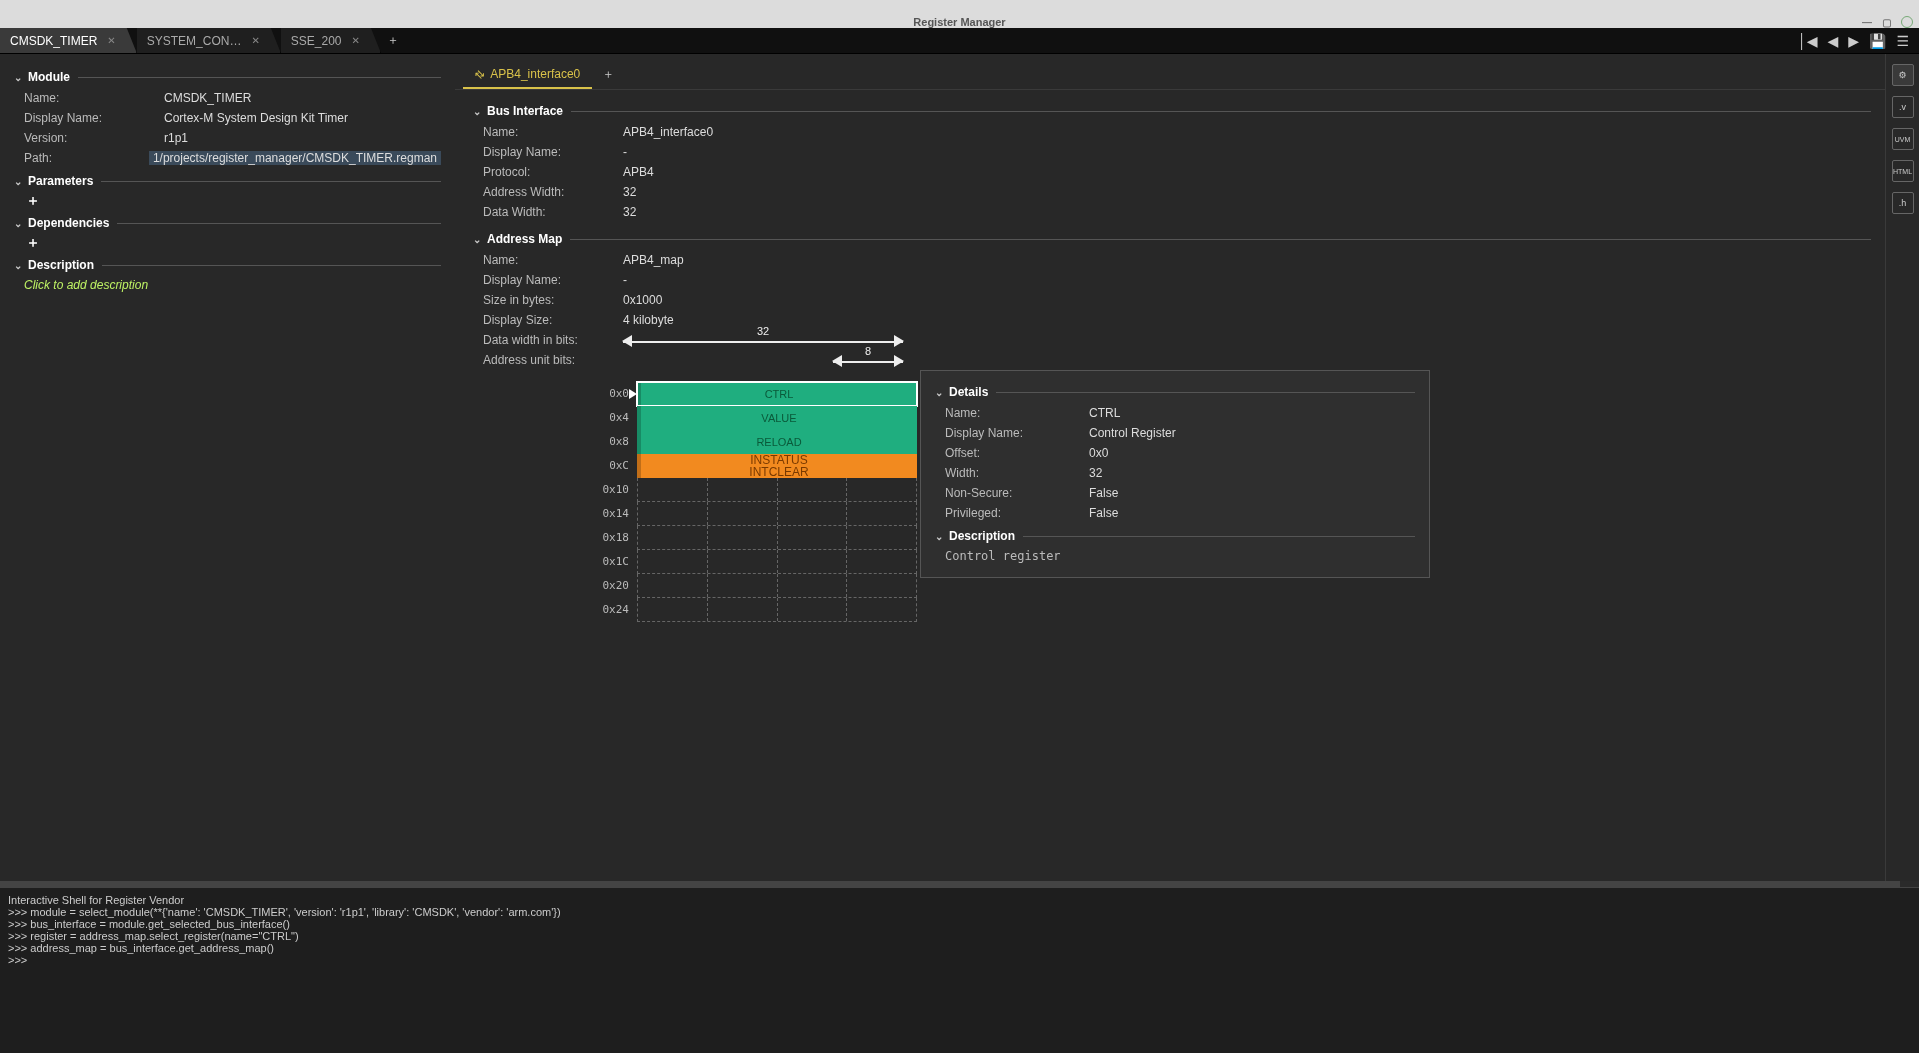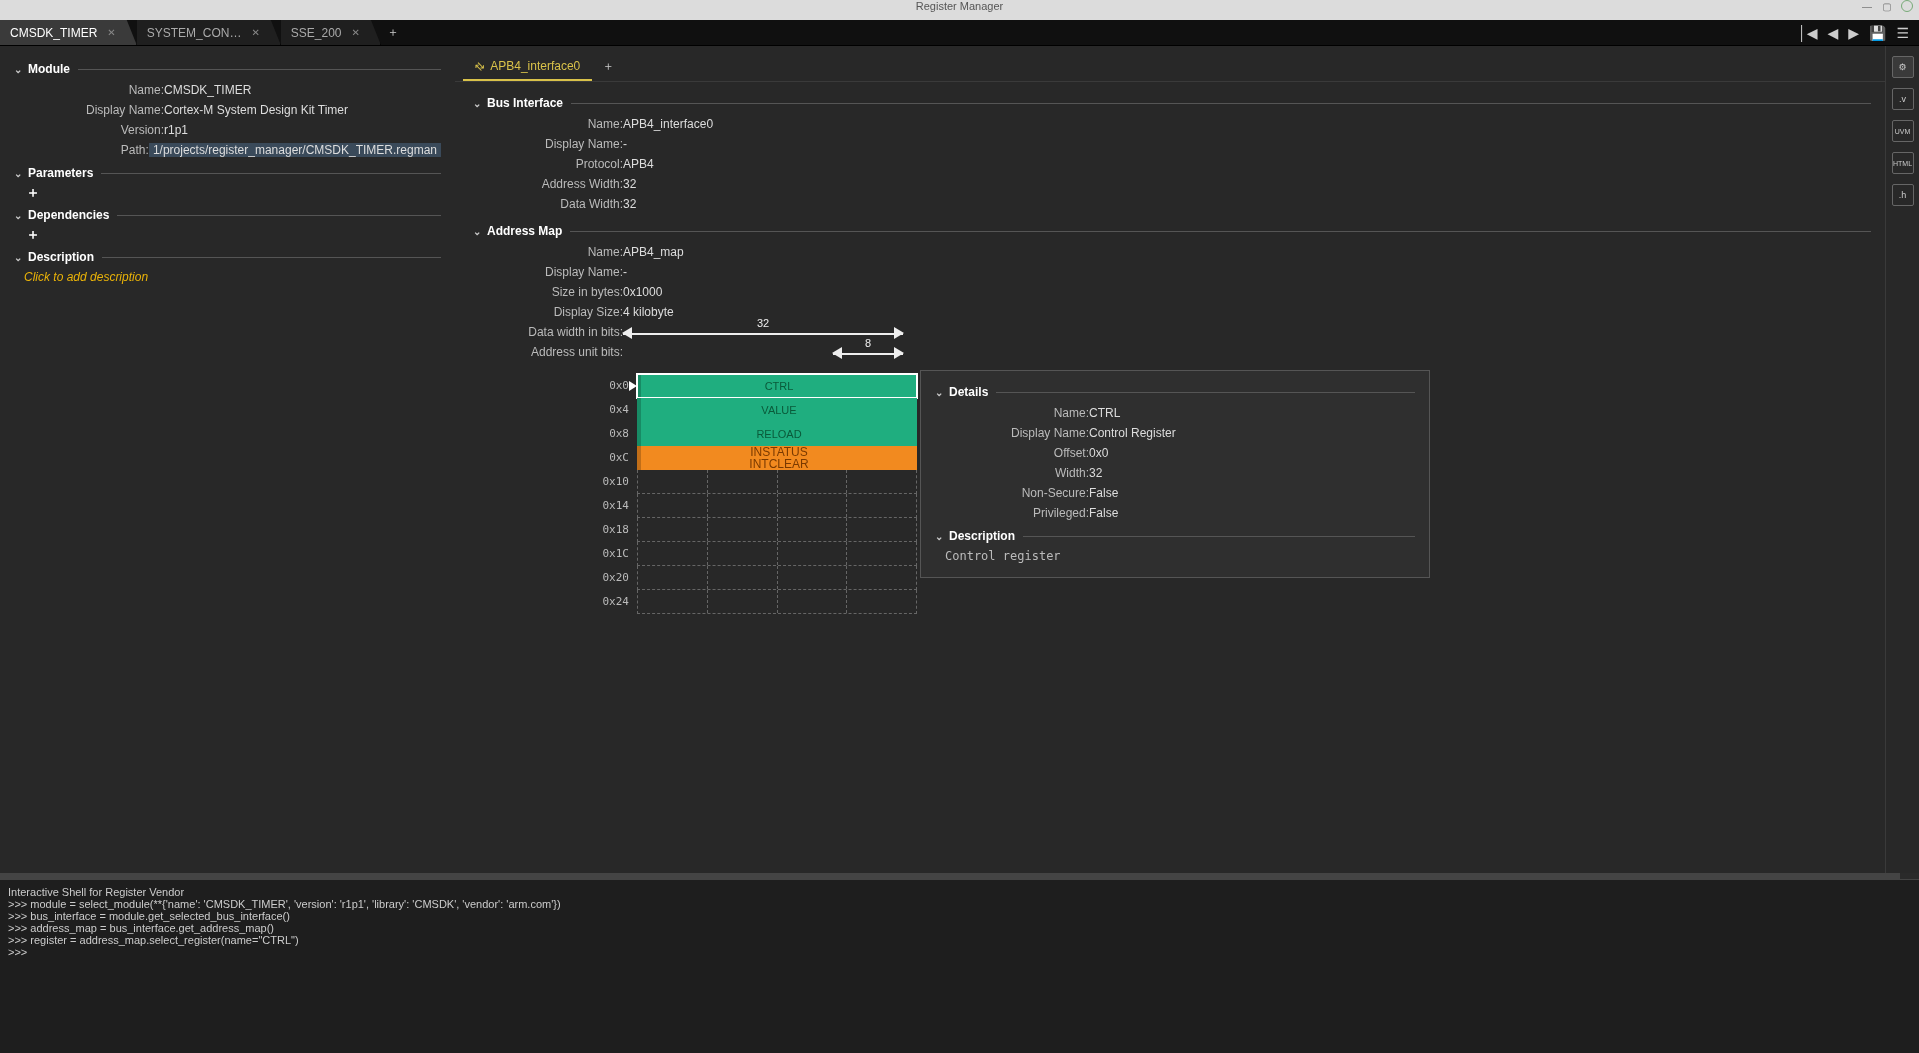"Register Manager" .titlebar { align-items: flex-start -> flex-end; font-weight: normal -> bold; height: 20px -> 28px }
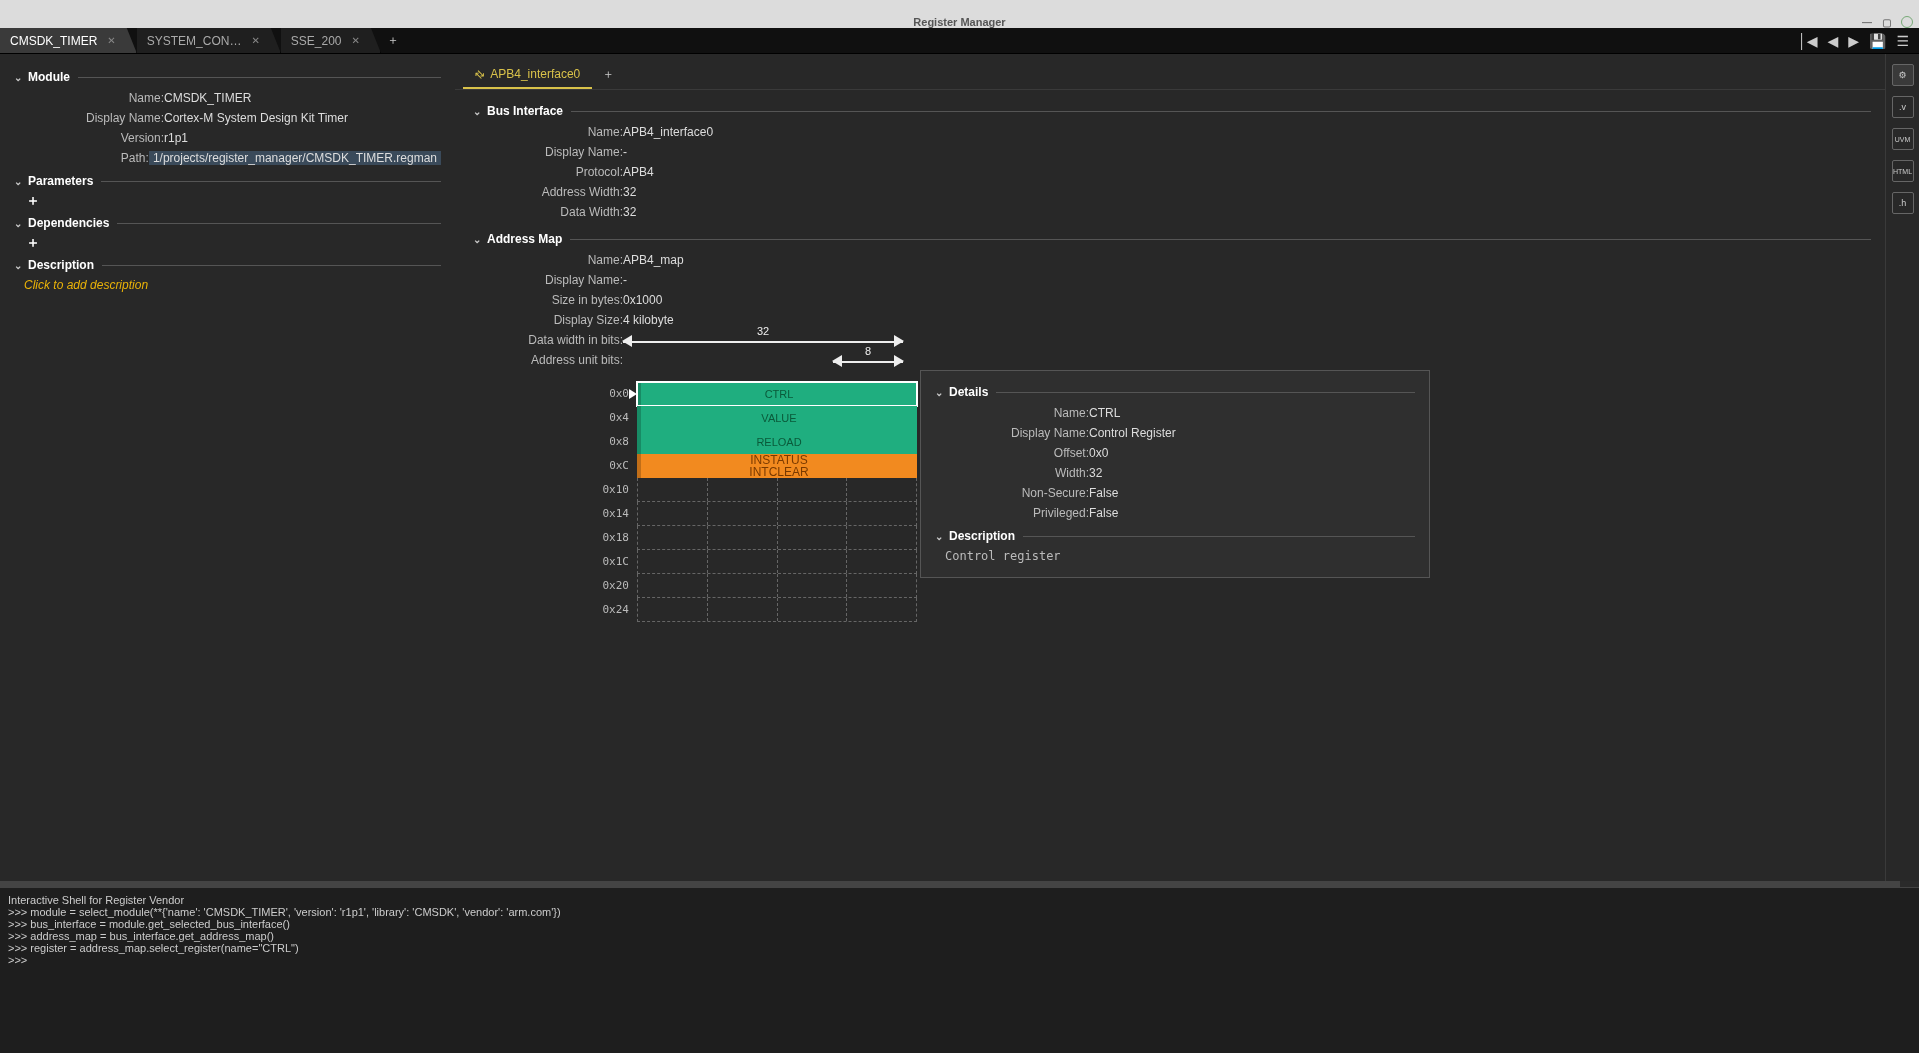"Name:" .kv .k { text-align: right -> none }
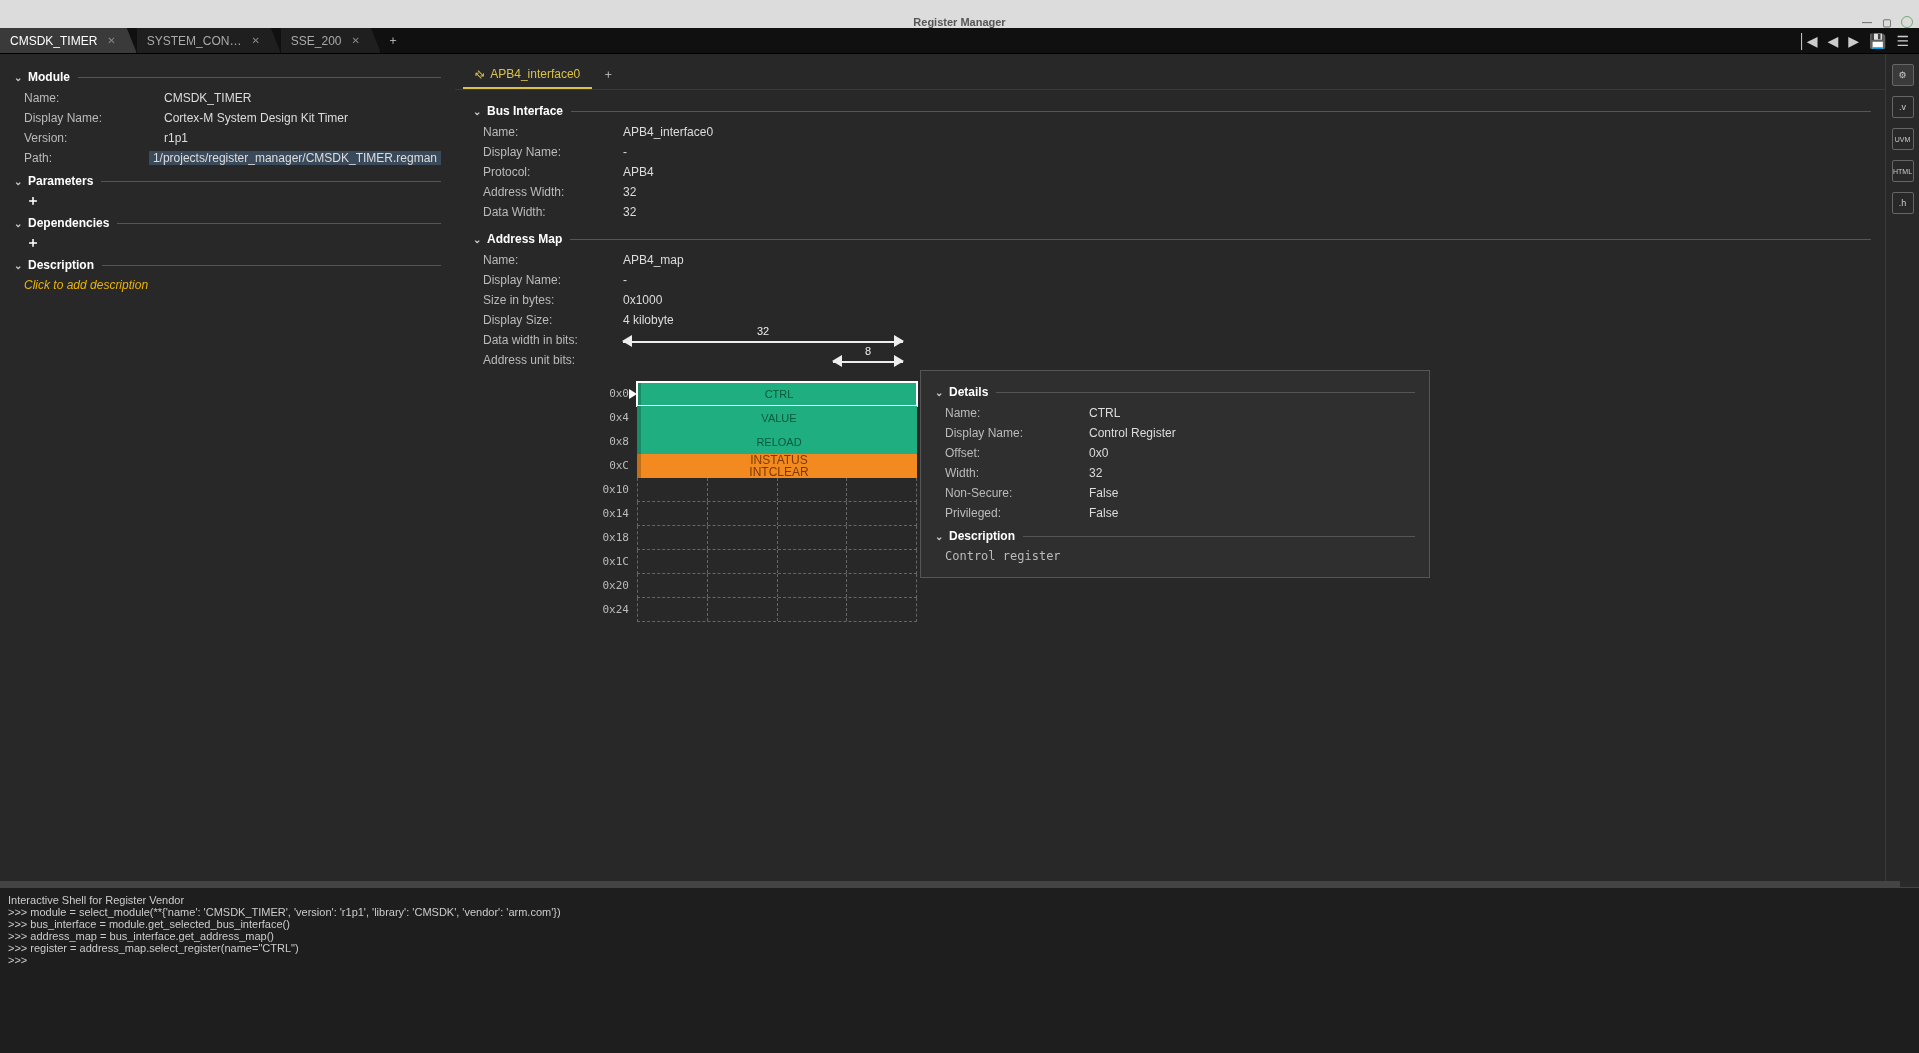"Click to add description" .placeholder { color: #eab308 -> #bef264 }
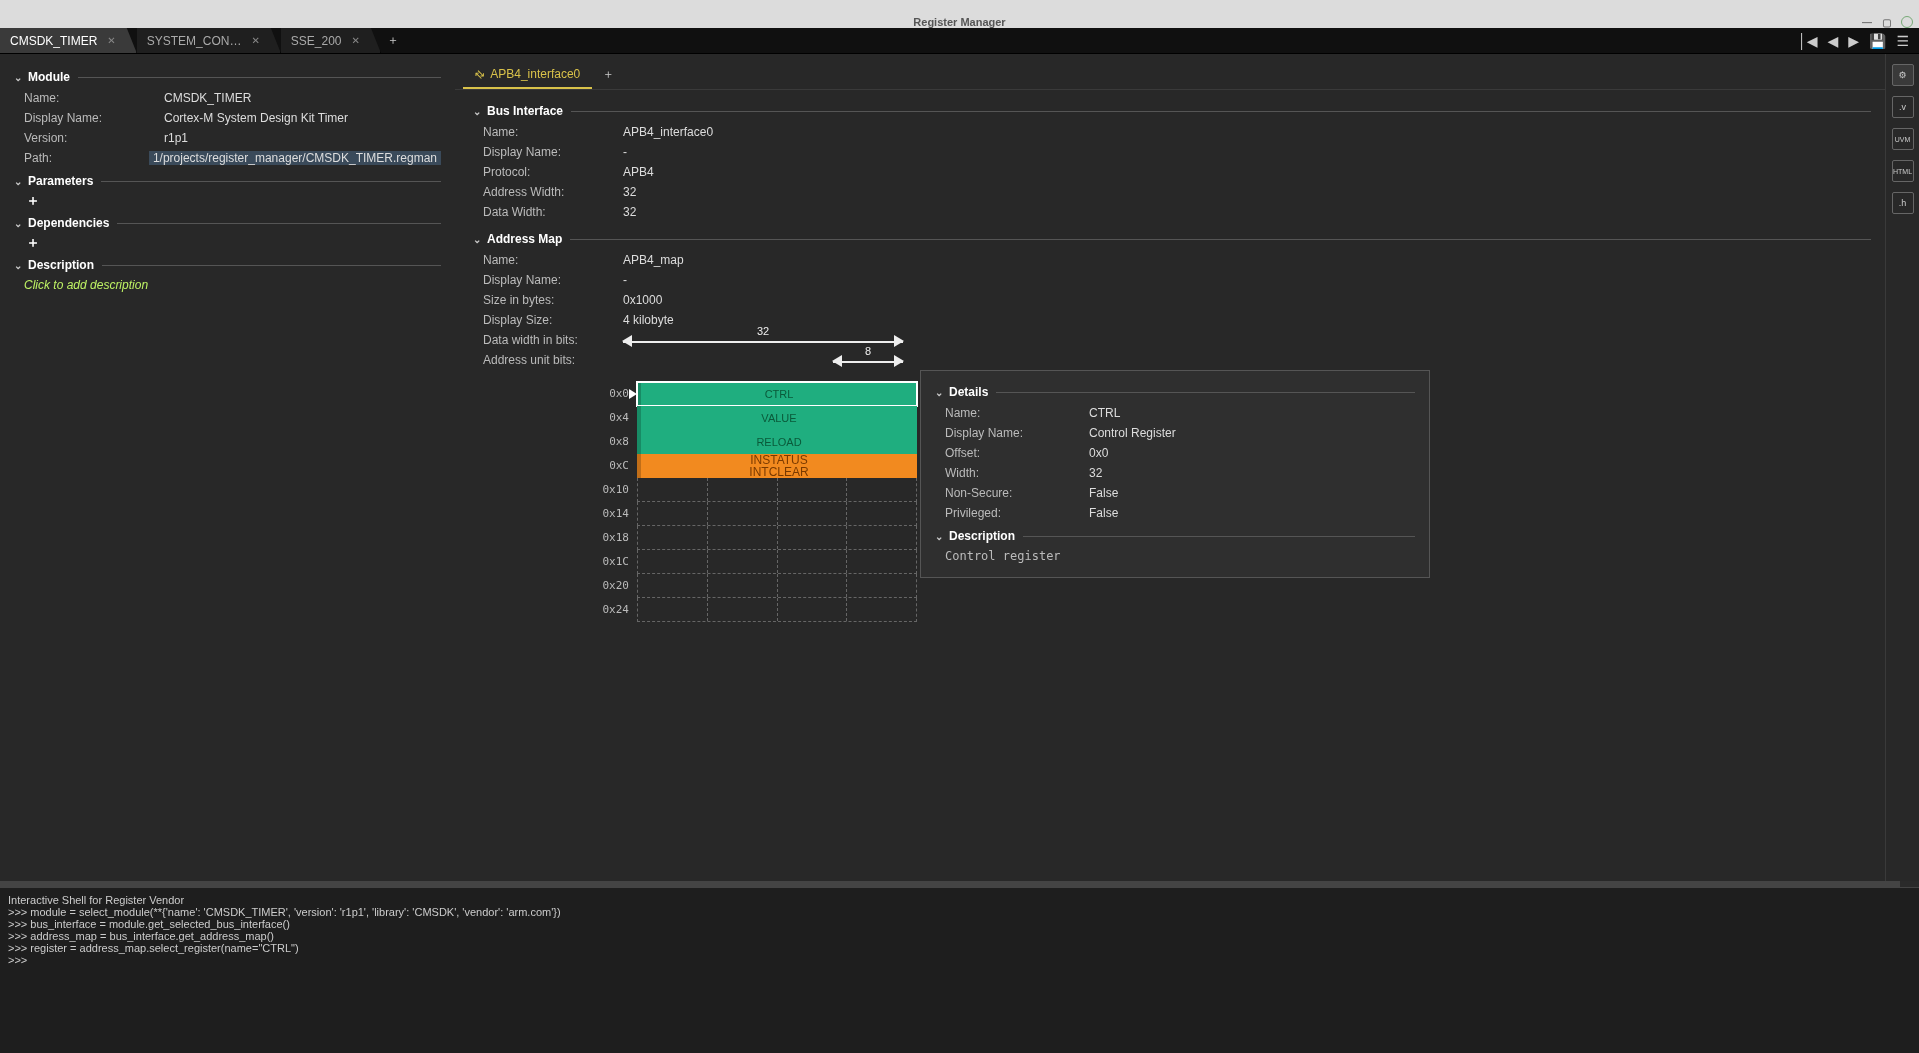">>> address_map =" div.ln { order: before ">>> register =" -> after ">>> register =" }
